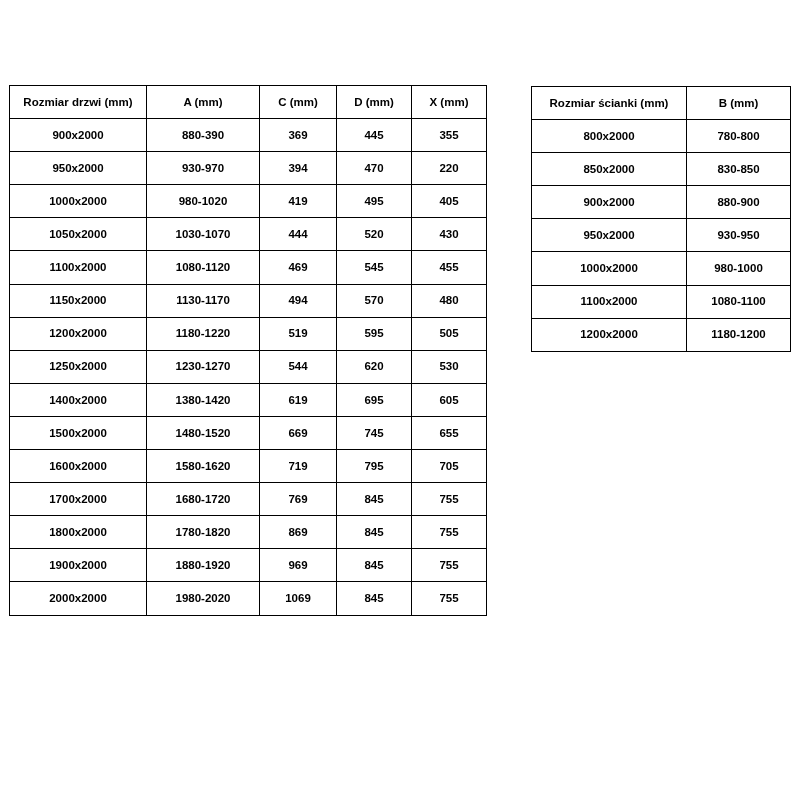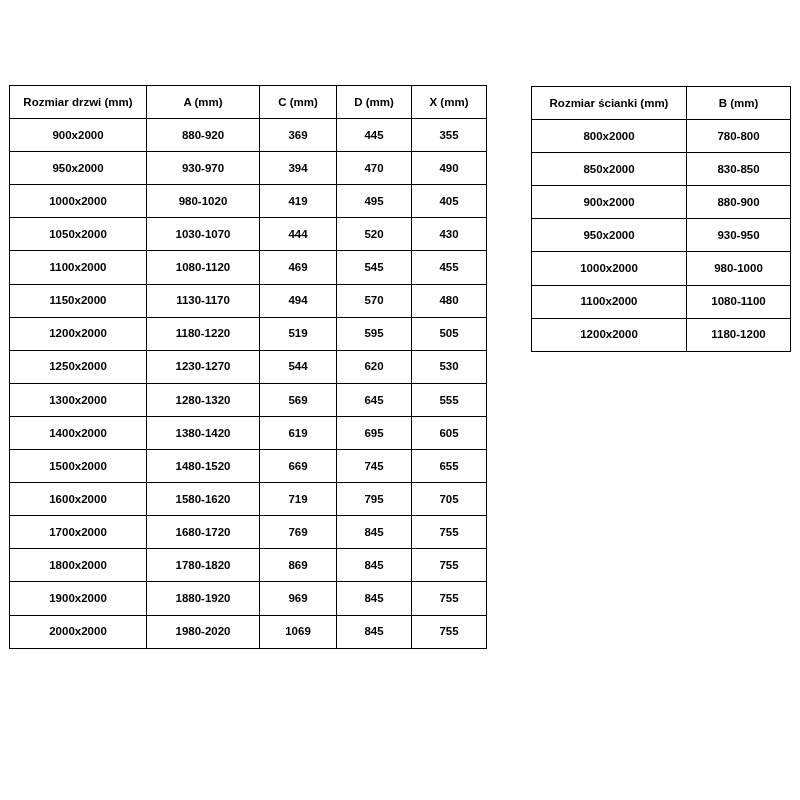"880-920" td { text: 880-920 -> 880-390 }
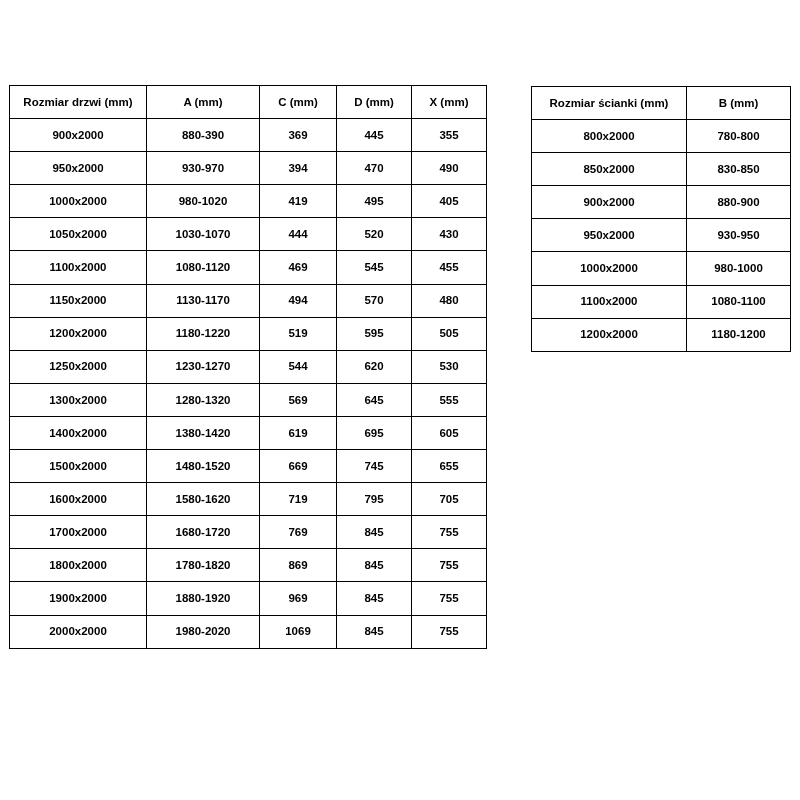"490" td { text: 490 -> 220 }
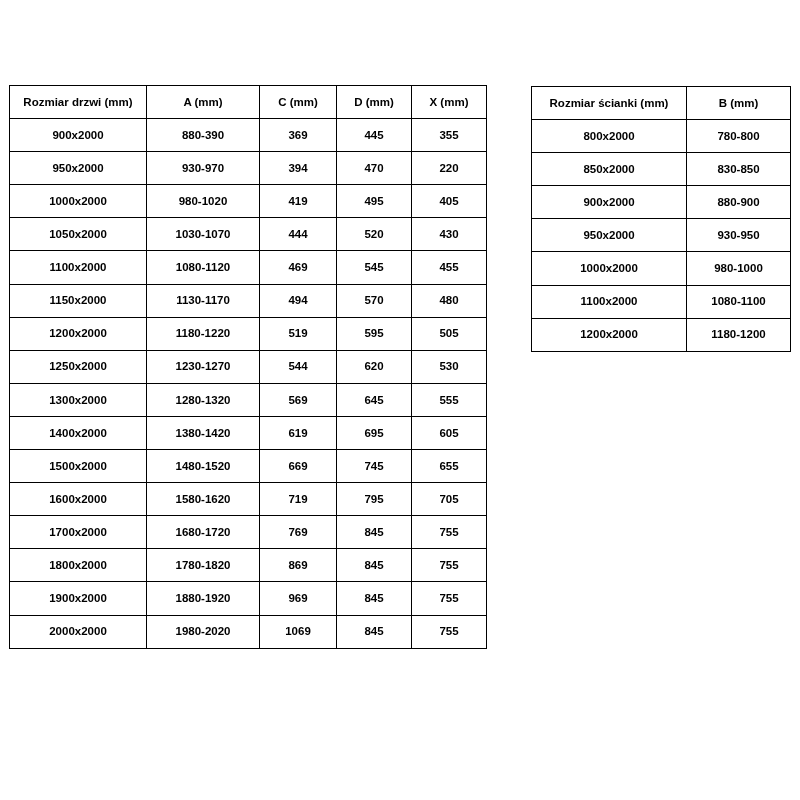"1300x2000" tr { html: <tr> <td>1300x2000</td> <td>1280-1320</td> <td>569</td> <td>645</td> <td>555</td> </tr> -> none }
